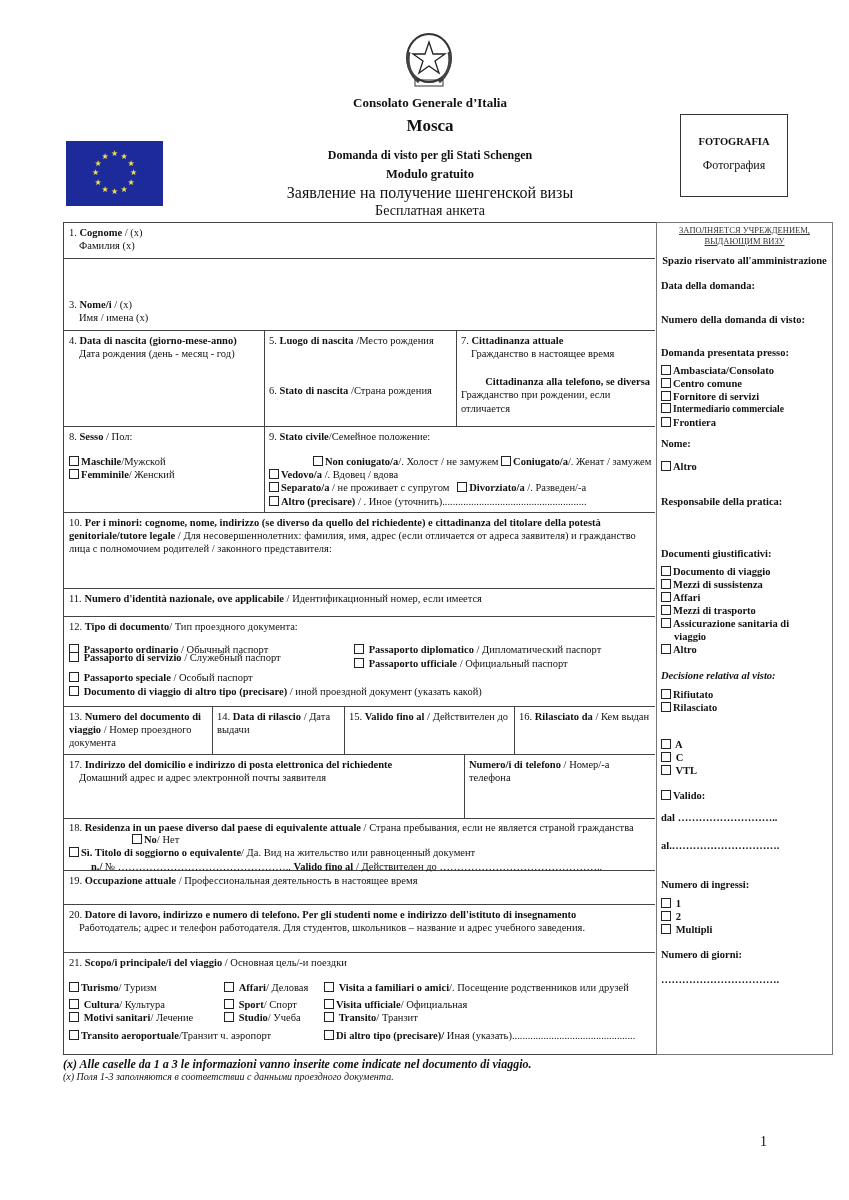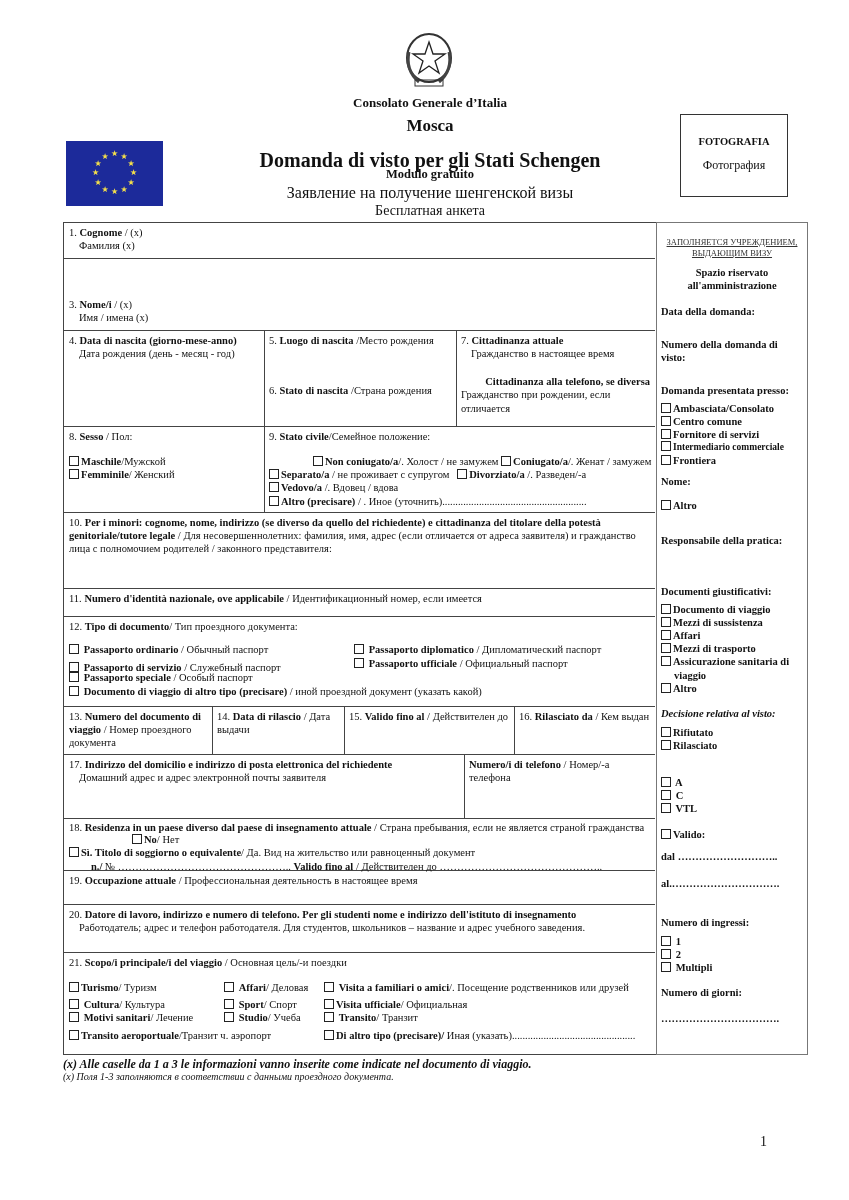"Domanda di visto per gli" .h-domanda { font-size: 20px -> 12px }
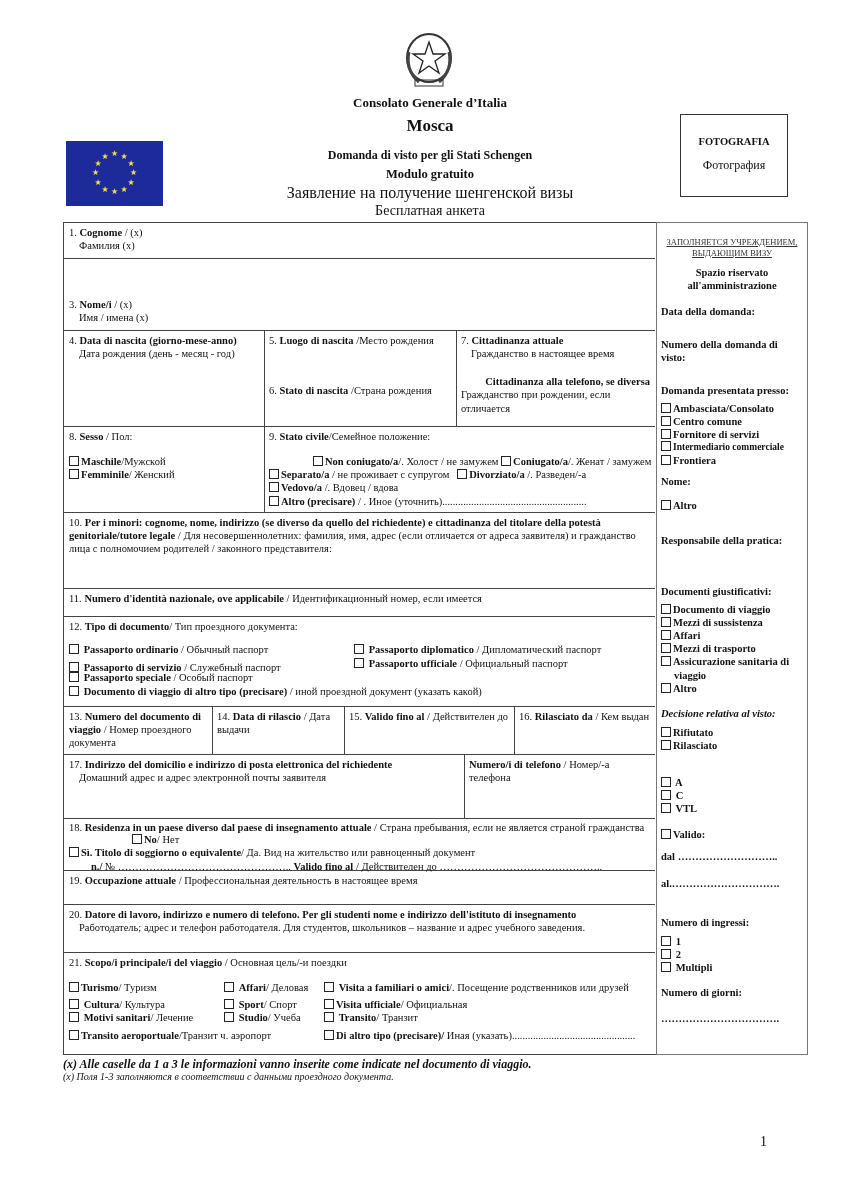"ЗАПОЛНЯЕТСЯ УЧРЕЖДЕНИЕМ, ВЫДАЮЩИМ ВИЗУ" .side { padding: 14px 4px -> 2px 4px; width: 152px -> 177px }
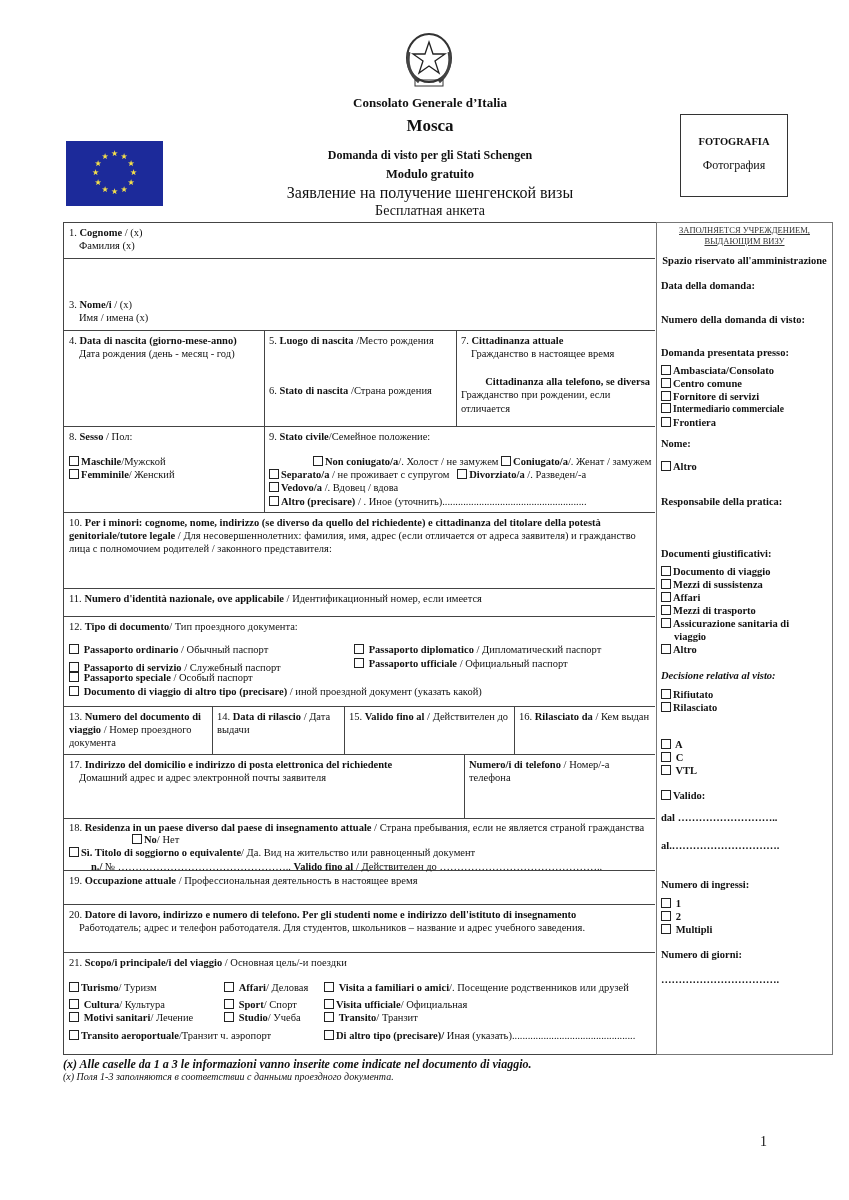"Separato/a / не проживает с" span.line { order: before "Vedovo/a /. Вдовец / вдова" -> after "Vedovo/a /. Вдовец / вдова" }
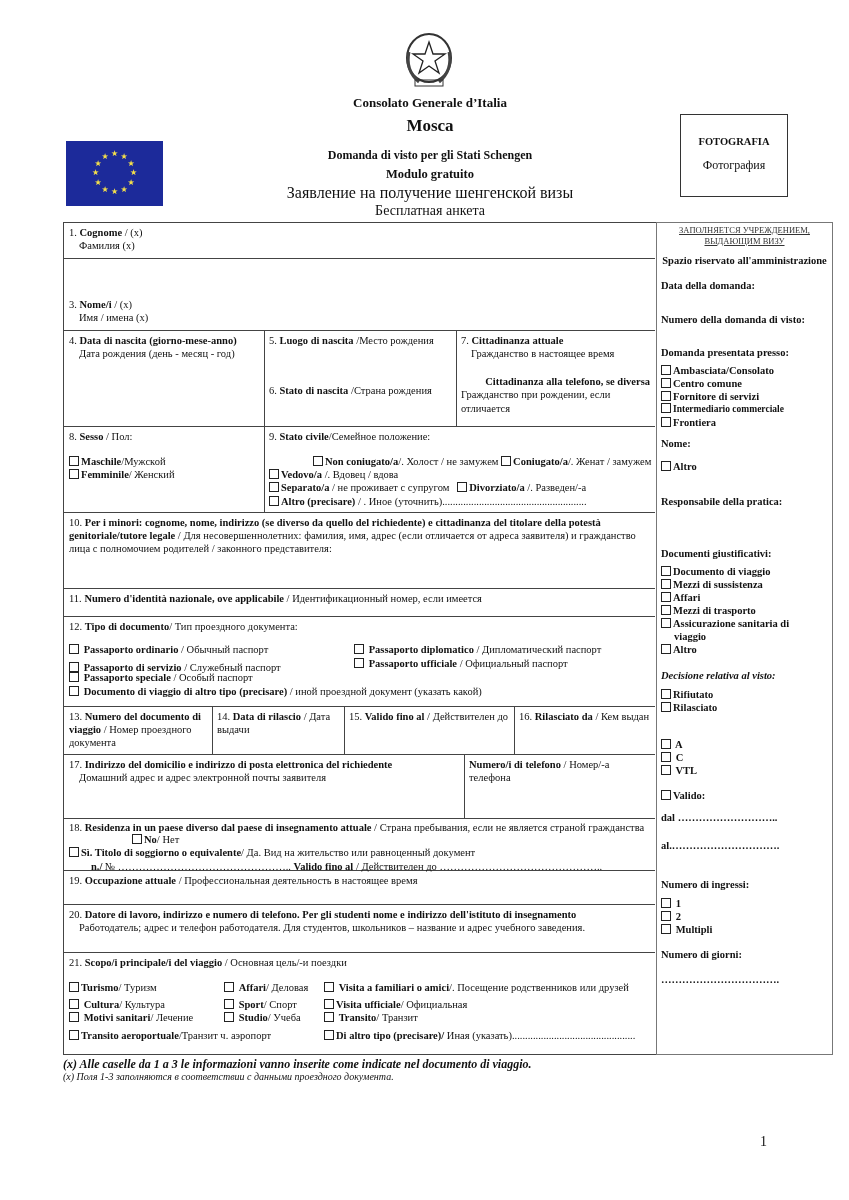"Passaporto di servizio / Служебный" span.abs { top: 18px -> 8px }
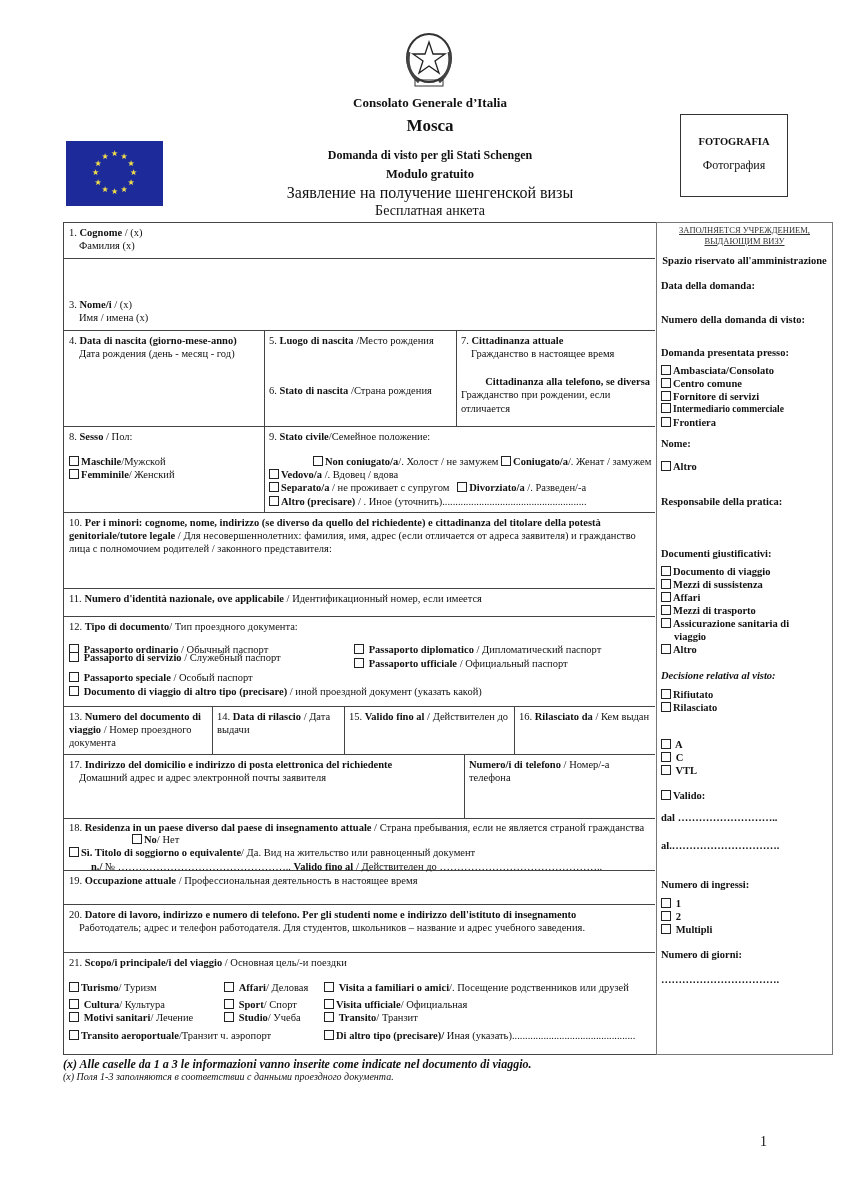"Residenza in un paese diverso" b { text: insegnamento -> equivalente }
